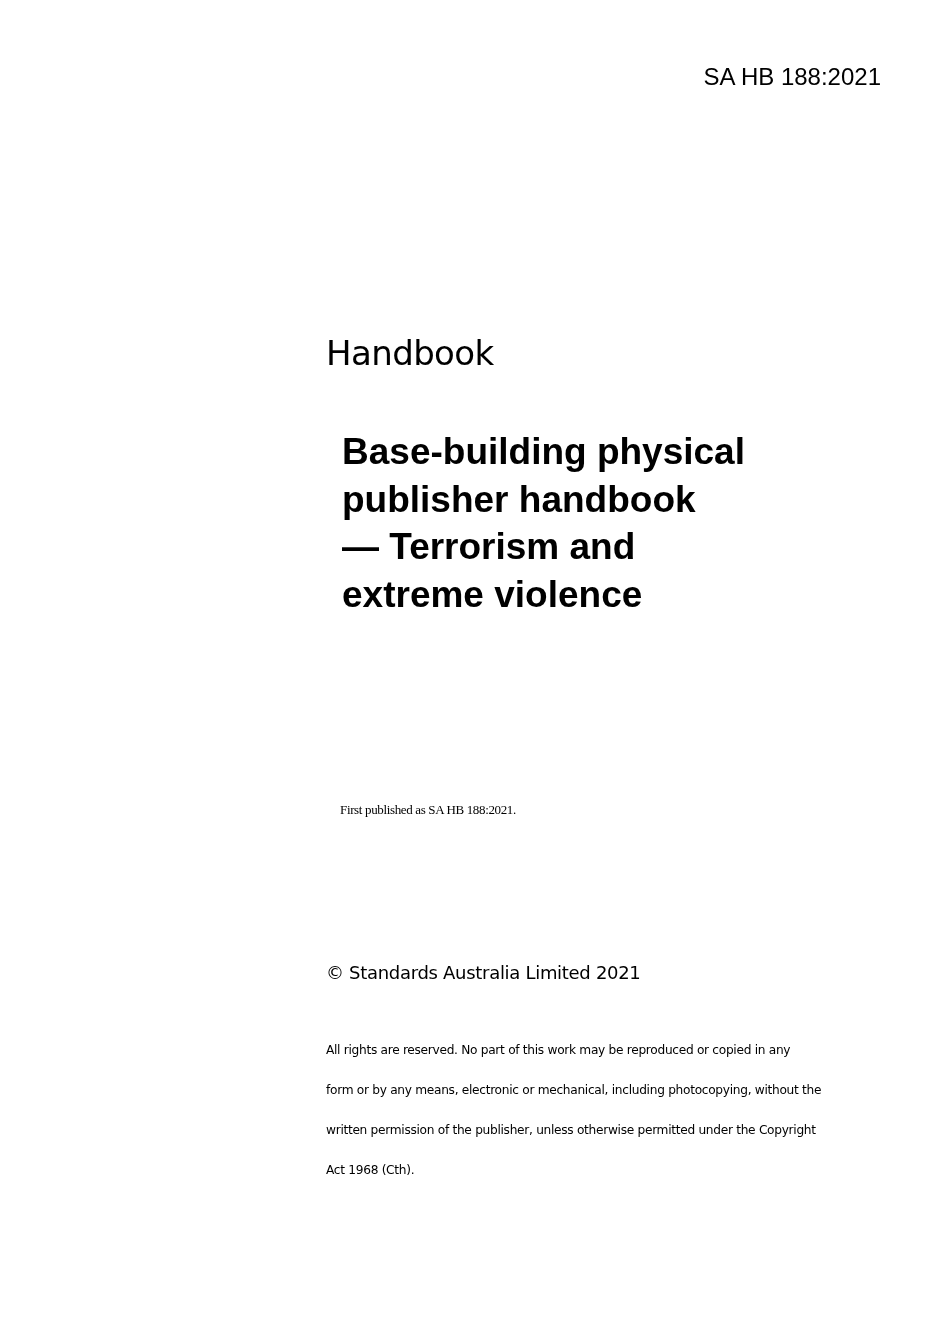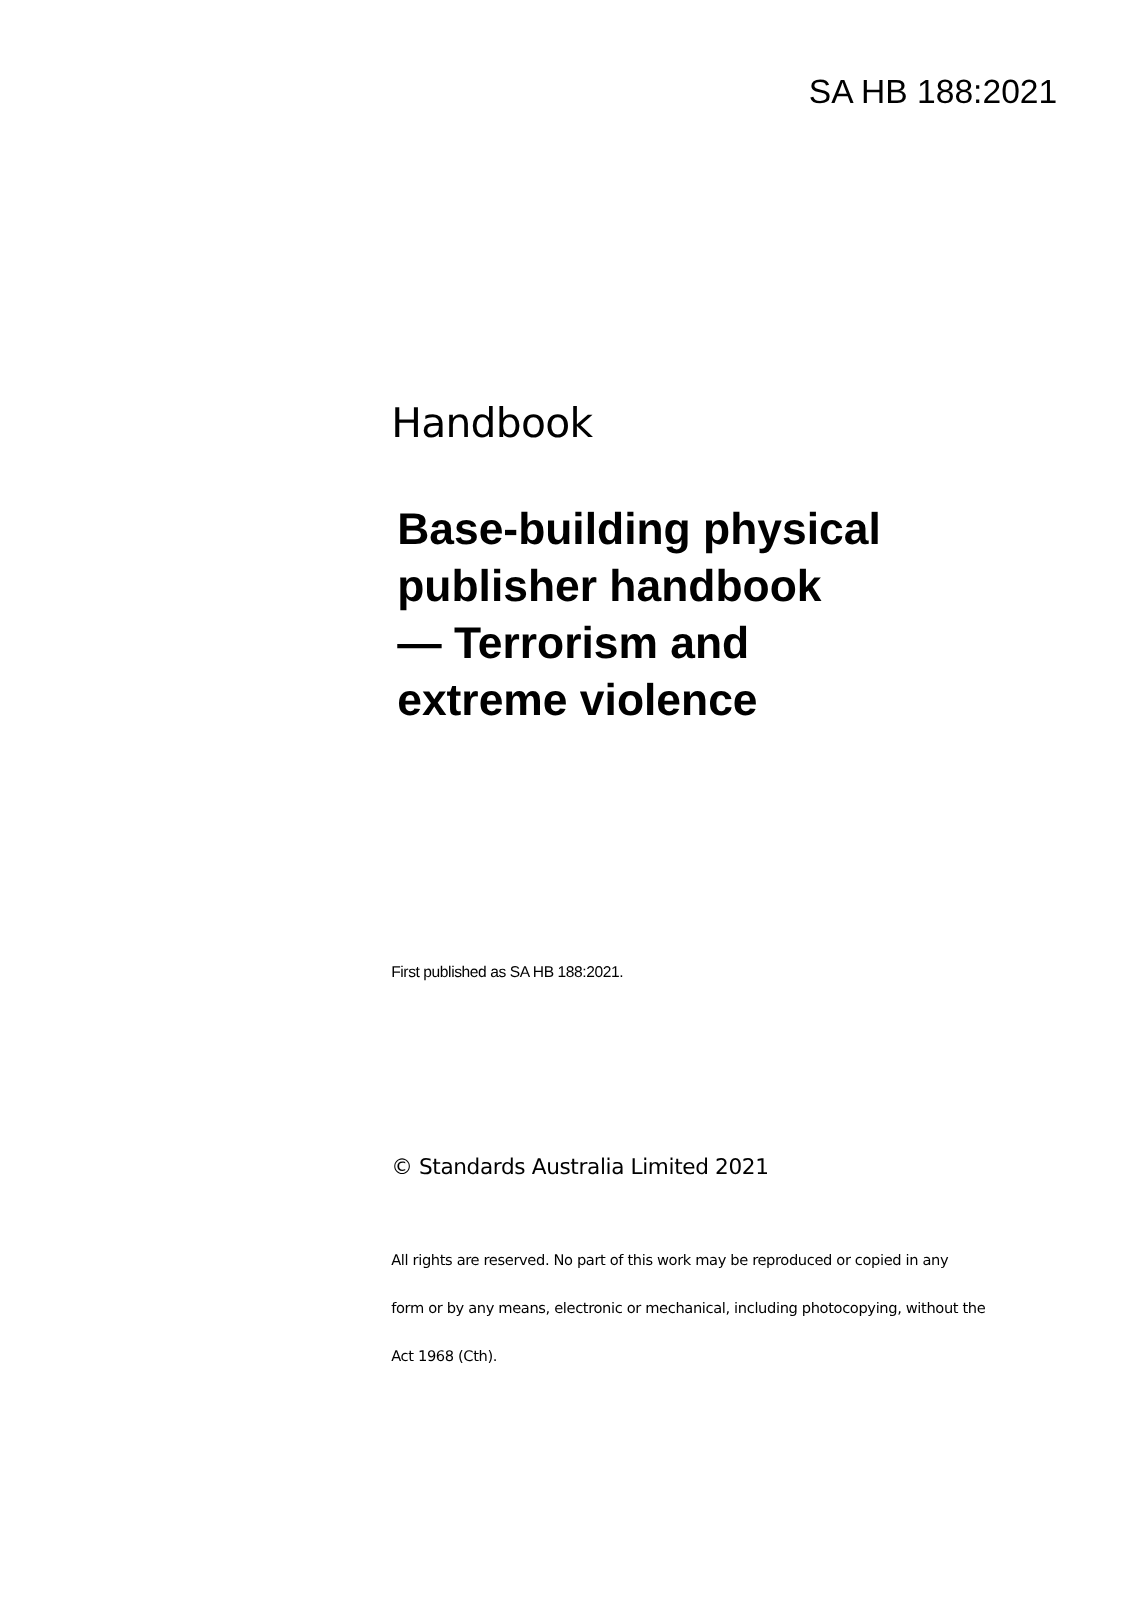"SA HB 188:2021" .doc-id { font-size: 28px -> 24px }
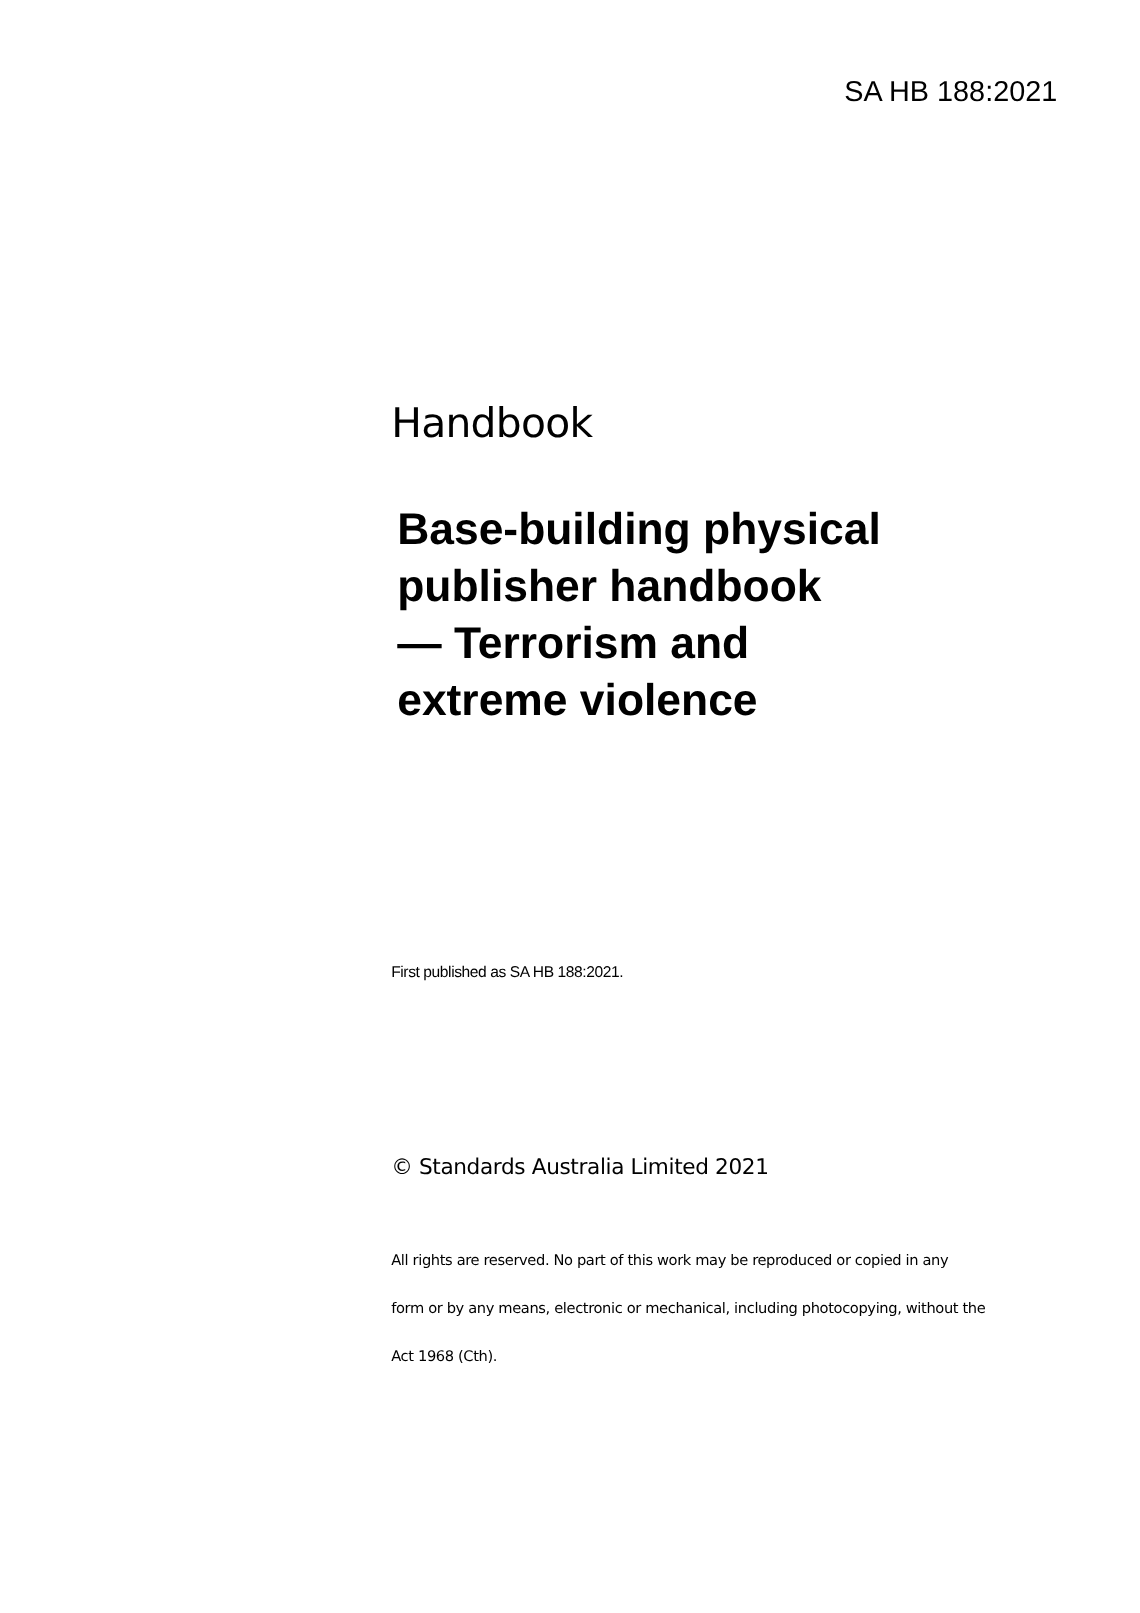"Base-building physical" .title { margin: 5px -> 16px }
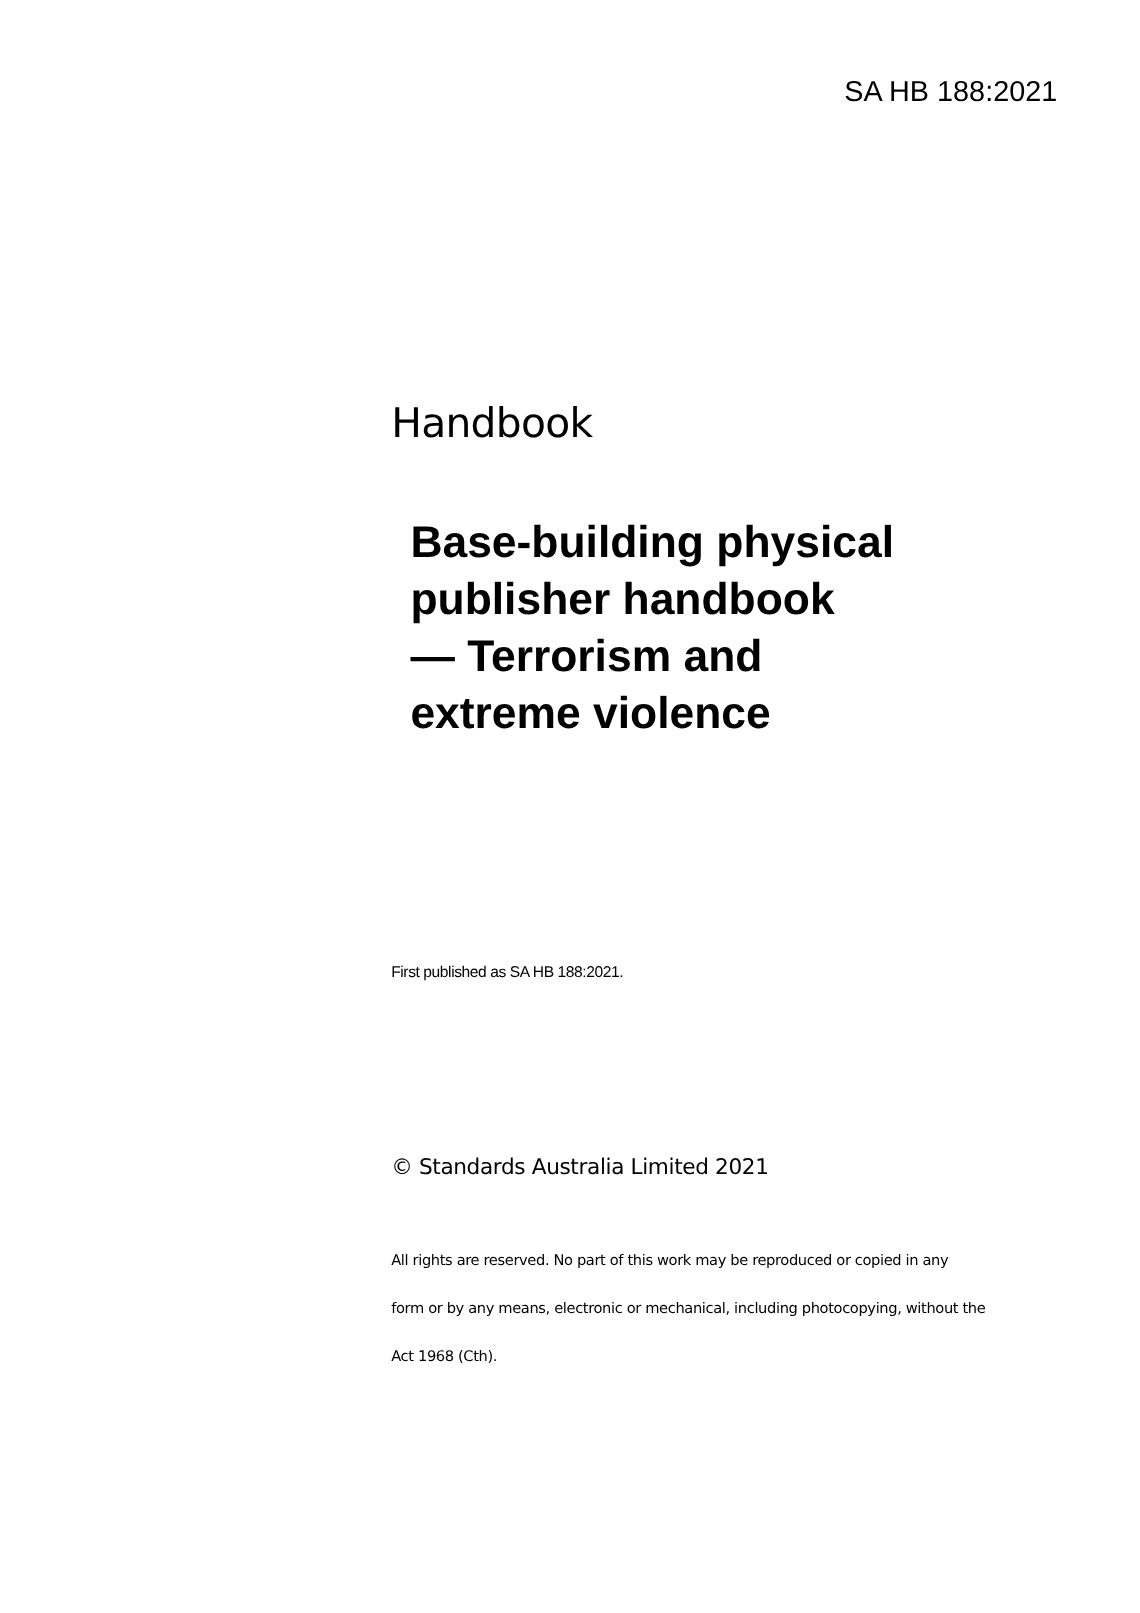"First published as SA HB" .pub-note { font-family: Liberation Sans, sans-serif -> Liberation Serif, serif; left: 326px -> 340px }
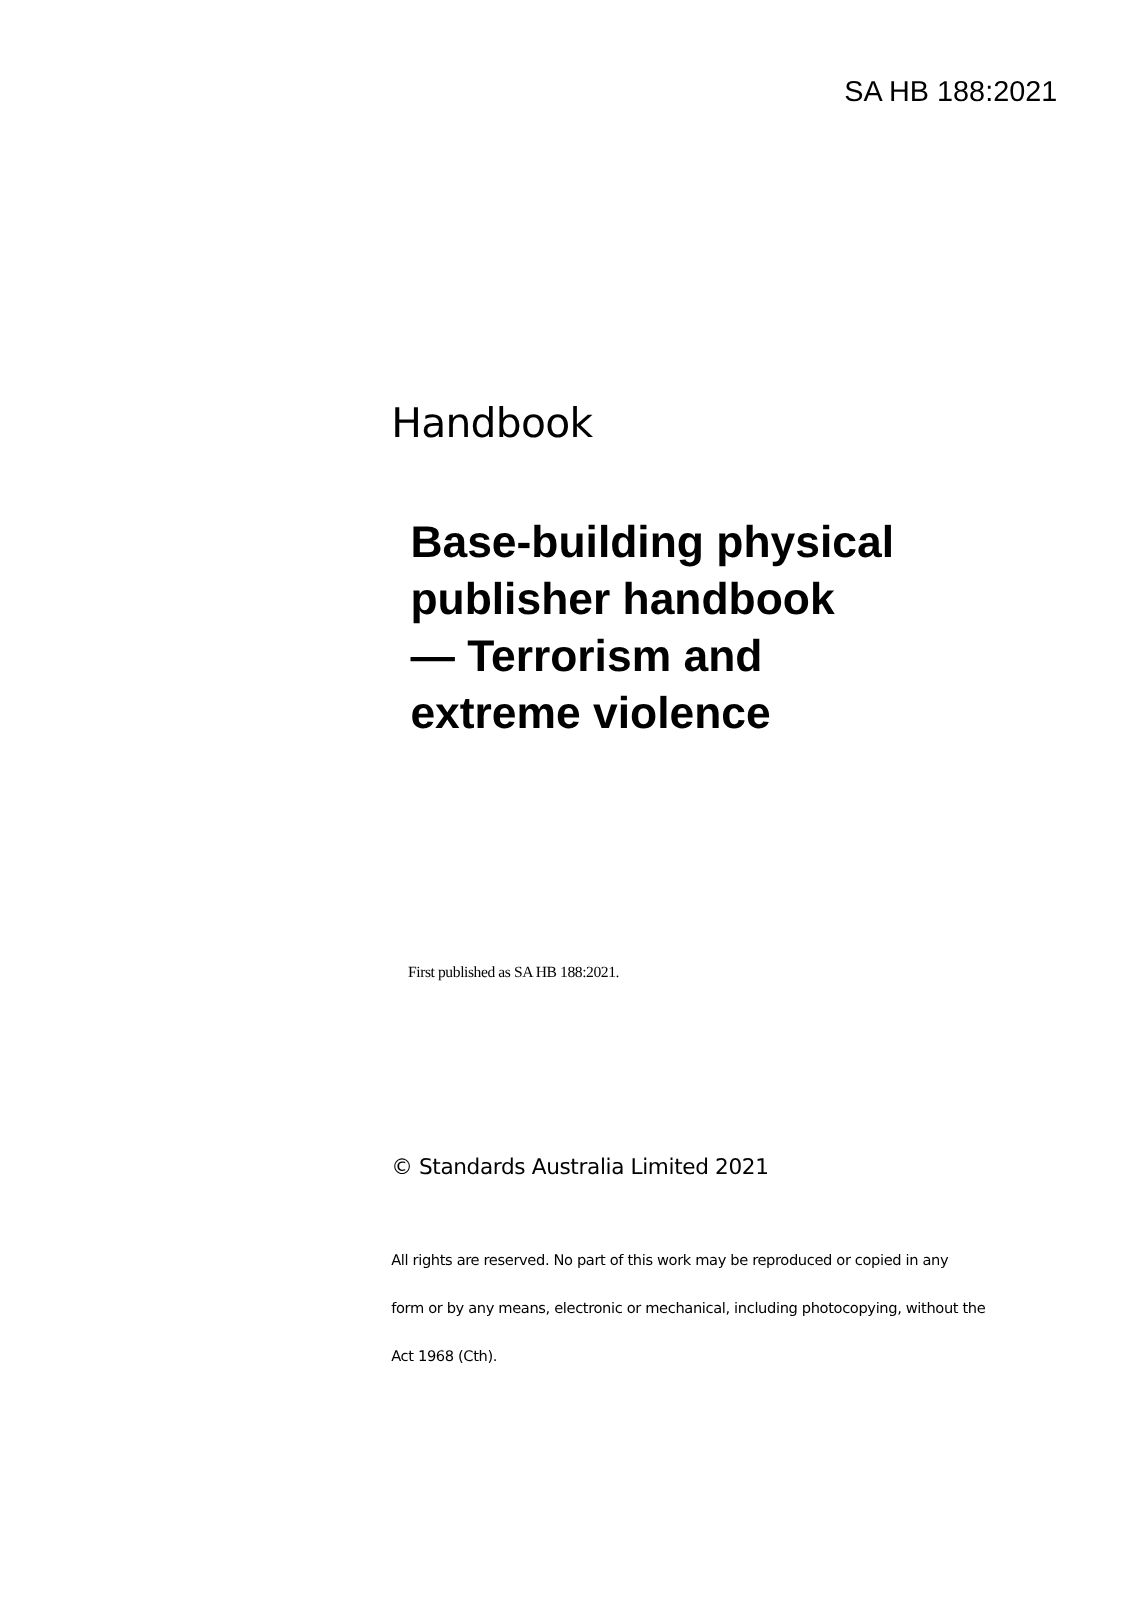"written permission of the publisher," span.line { html: none -> <span>written permission of the publisher, unless otherwise permitted under the Copyright</span> }
